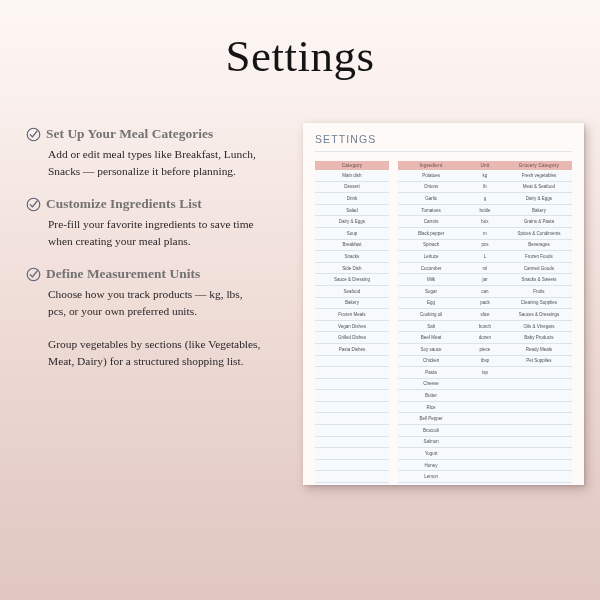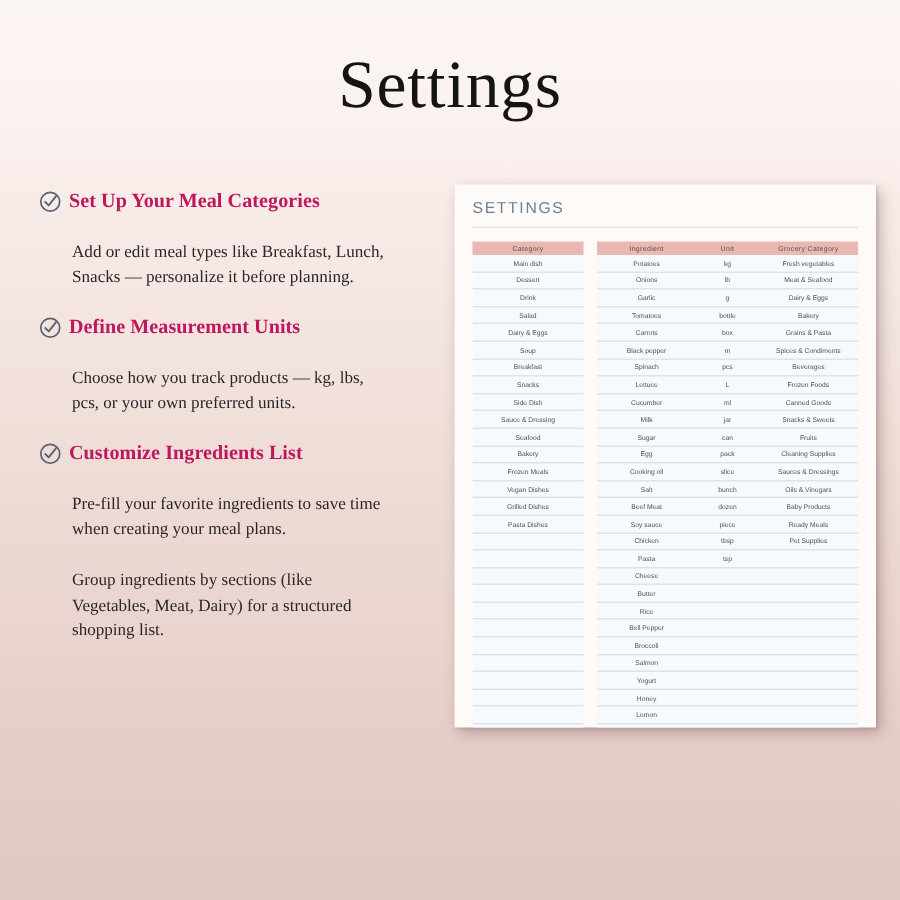"Set Up Your Meal Categories" .feature-title { color: #be185d -> #737373 }
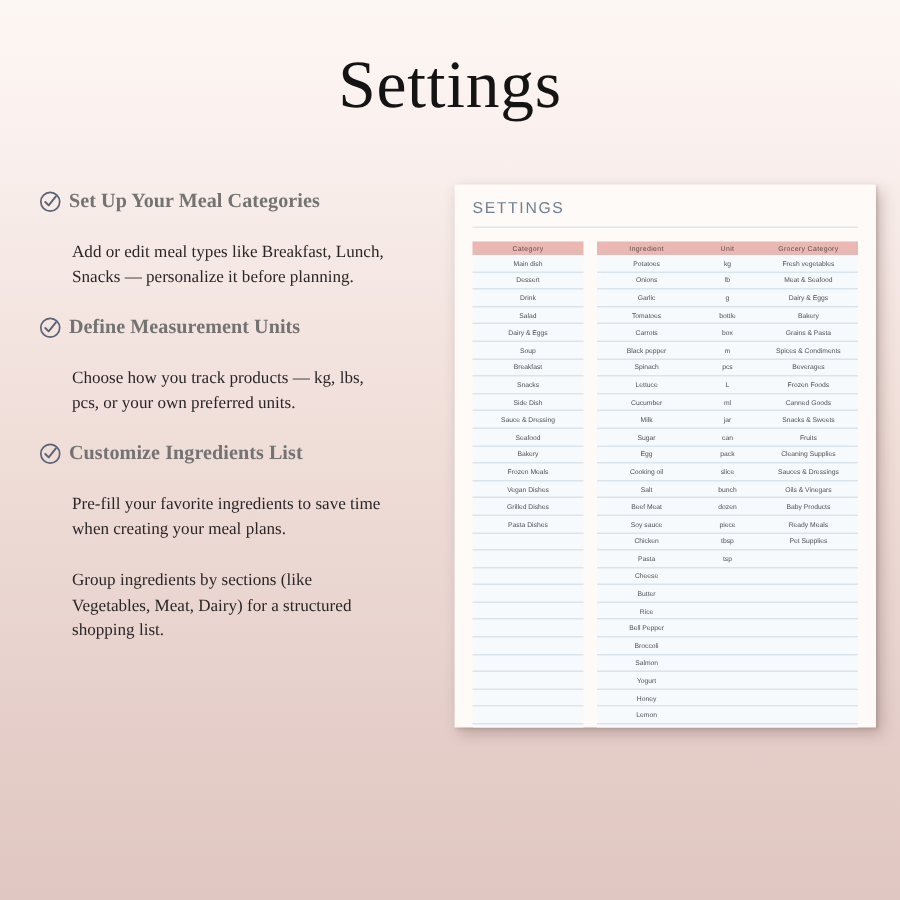"Add or edit meal types" .feature-desc { margin: 18px 0 0 22px -> 4px 0 0 22px }
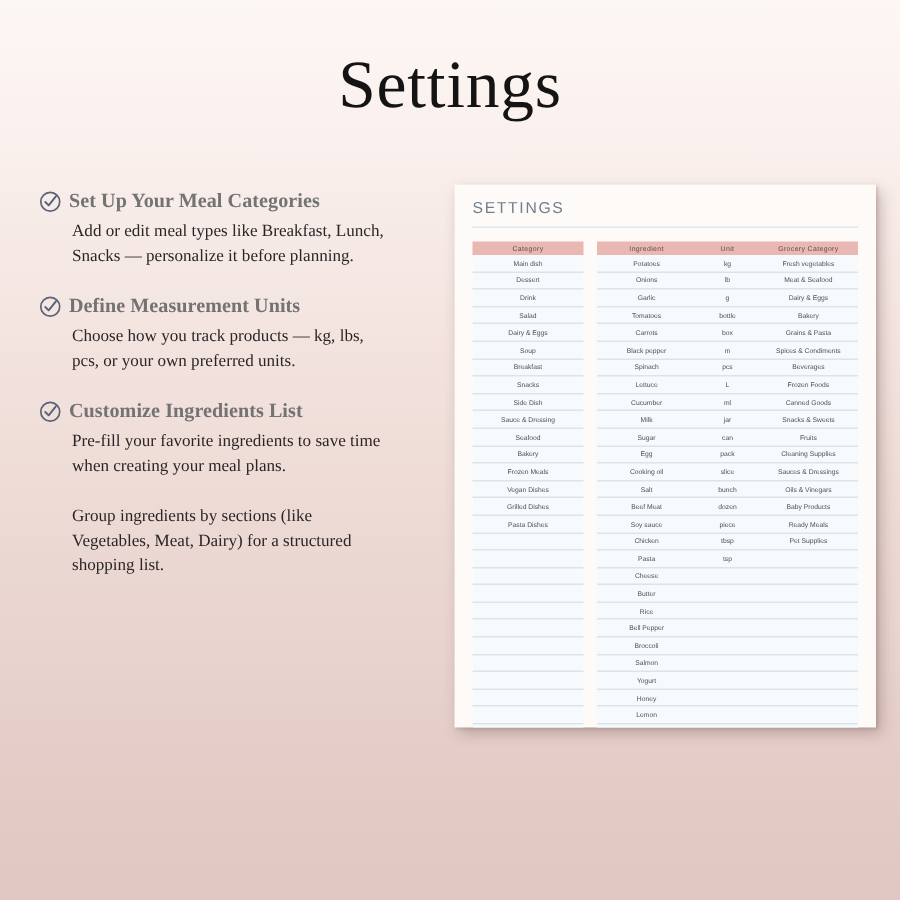"Define Measurement Units" div.feature { order: before "Customize Ingredients List" -> after "Customize Ingredients List" }
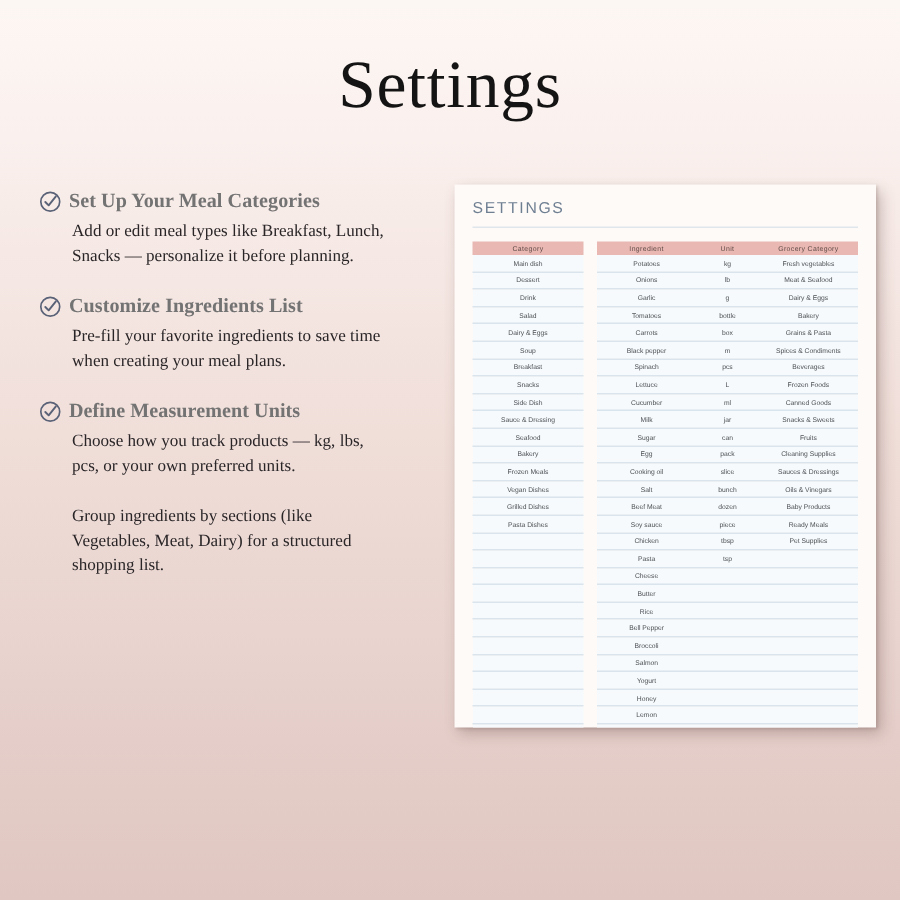"Group ingredients by sections (like" div.feature-desc { text: ingredients -> vegetables }
